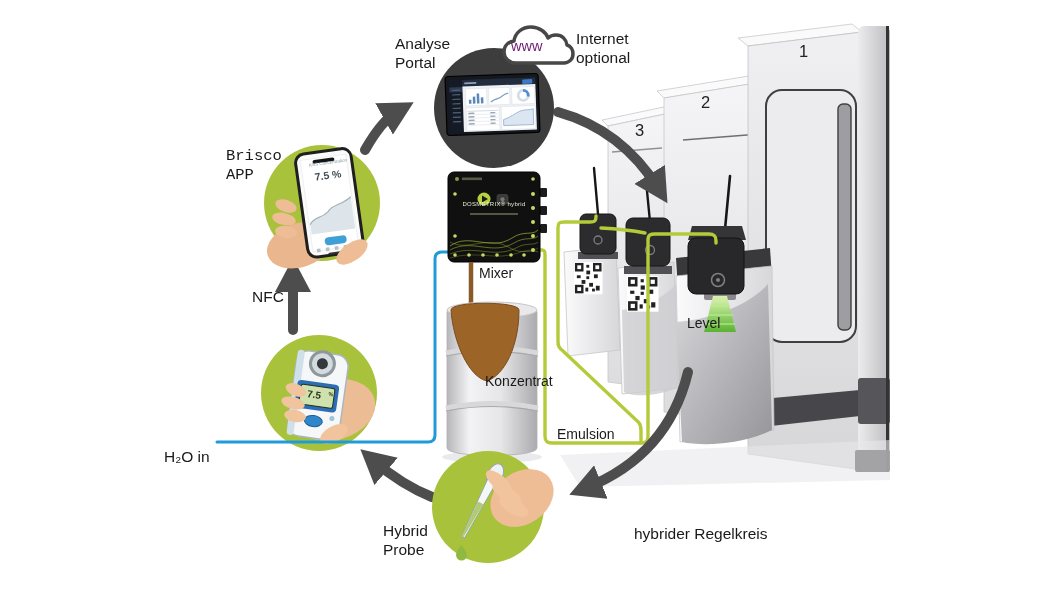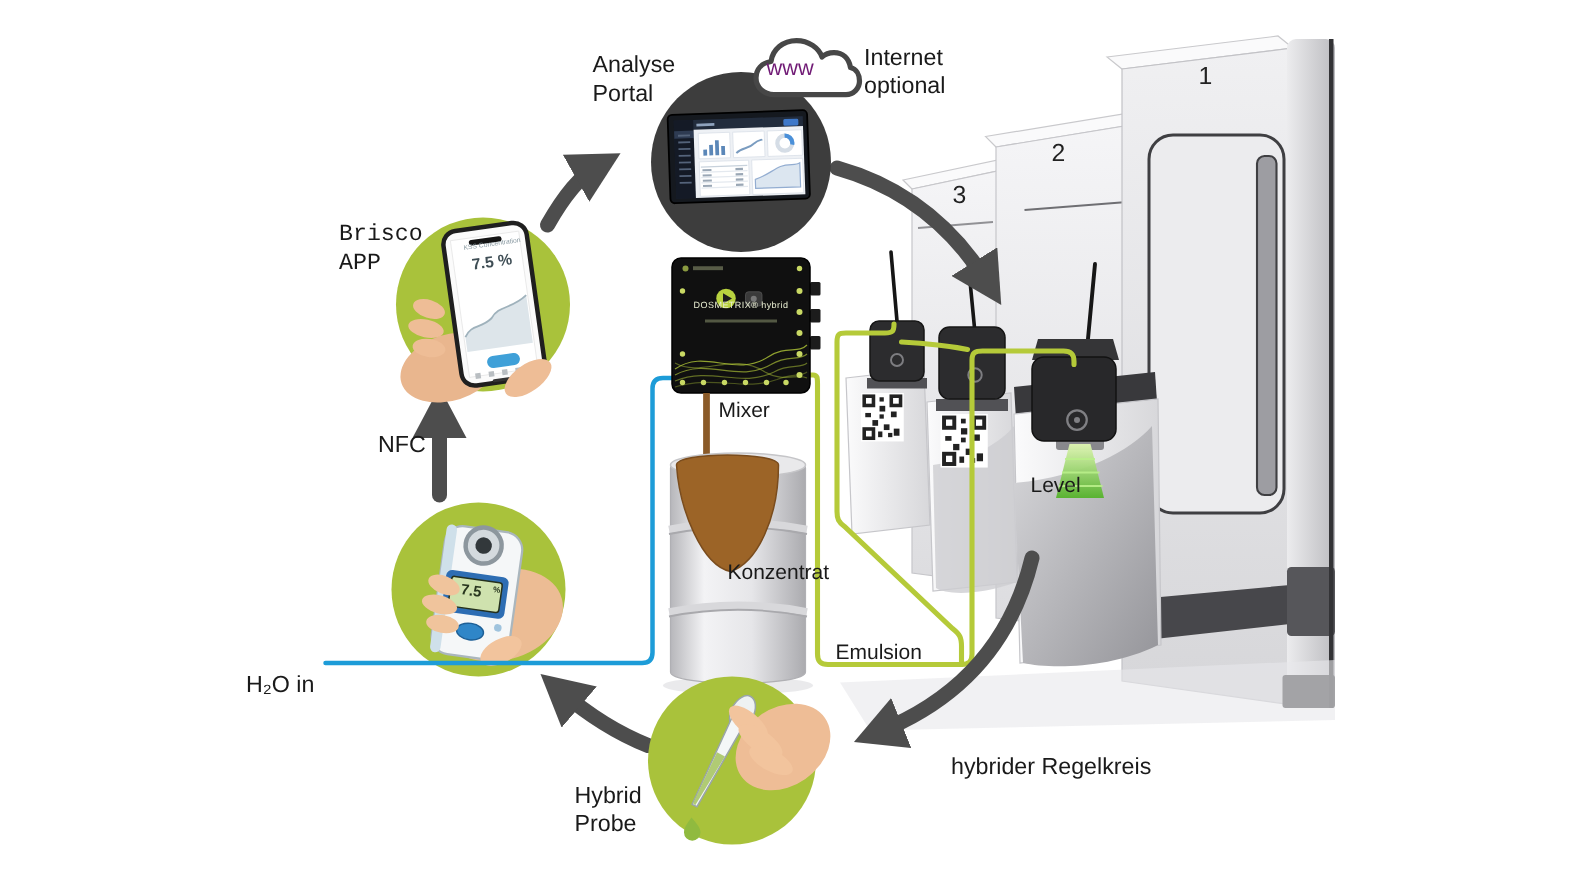"hybrider Regelkreis" div.lbl { top: 503px -> 525px }
